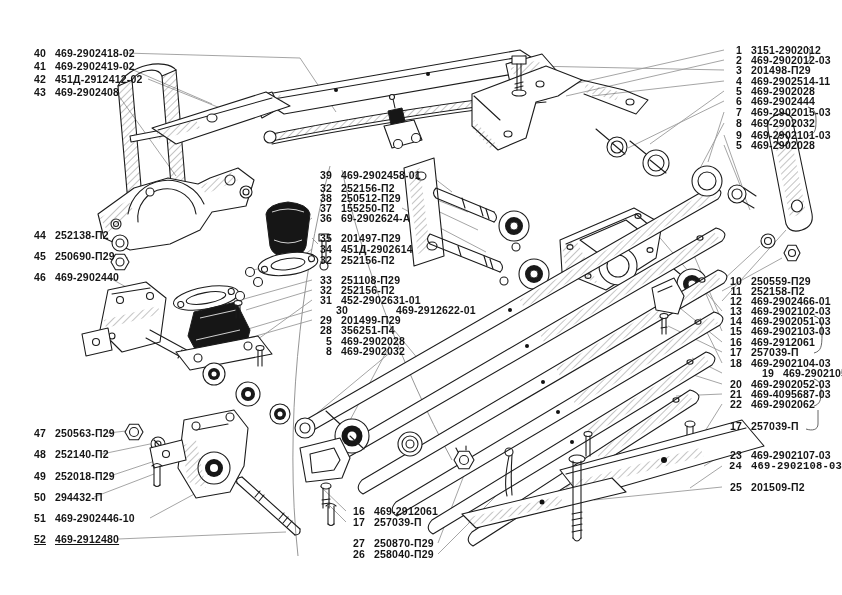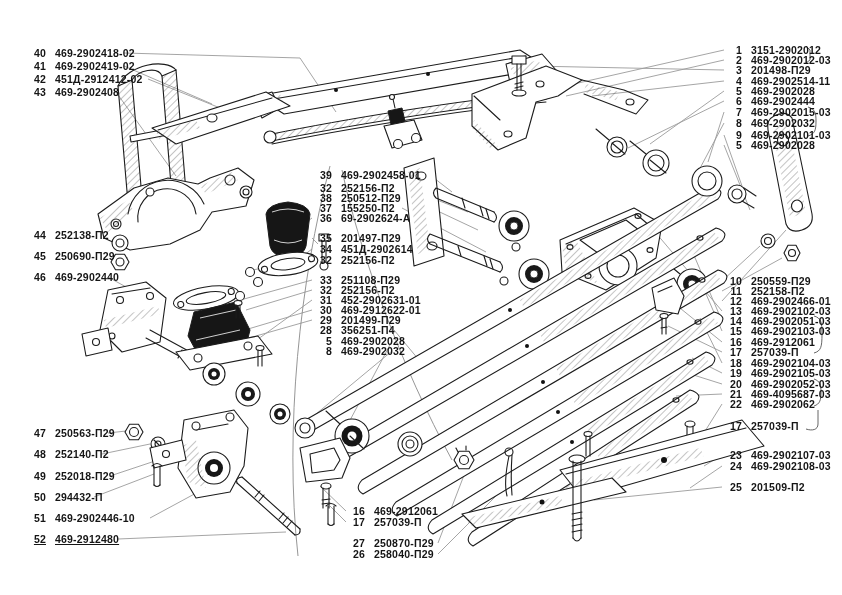"30" div.lbl { gap: none -> 39px; left: 314px -> 330px }
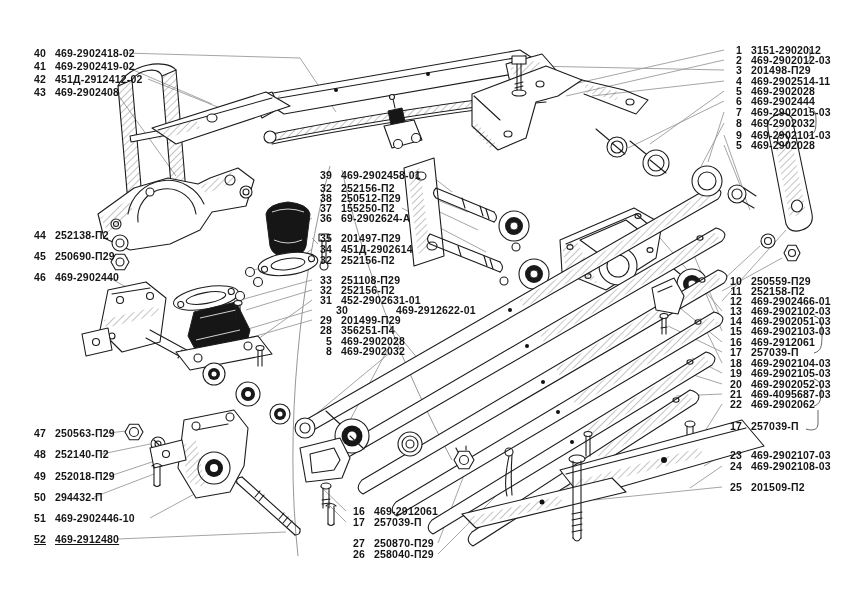"19" span.num { margin-left: none -> 32px }
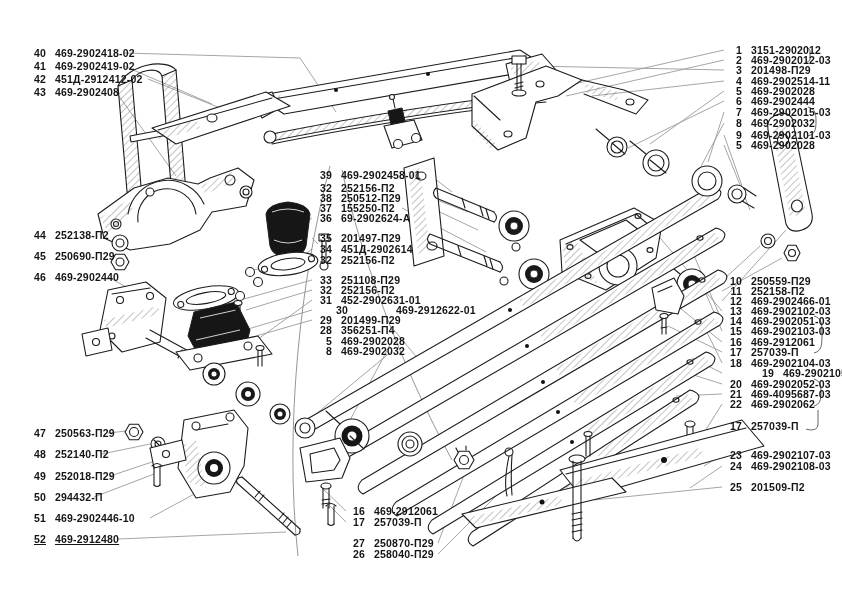"24" div.lbl { font-family: none -> Liberation Mono, monospace }
